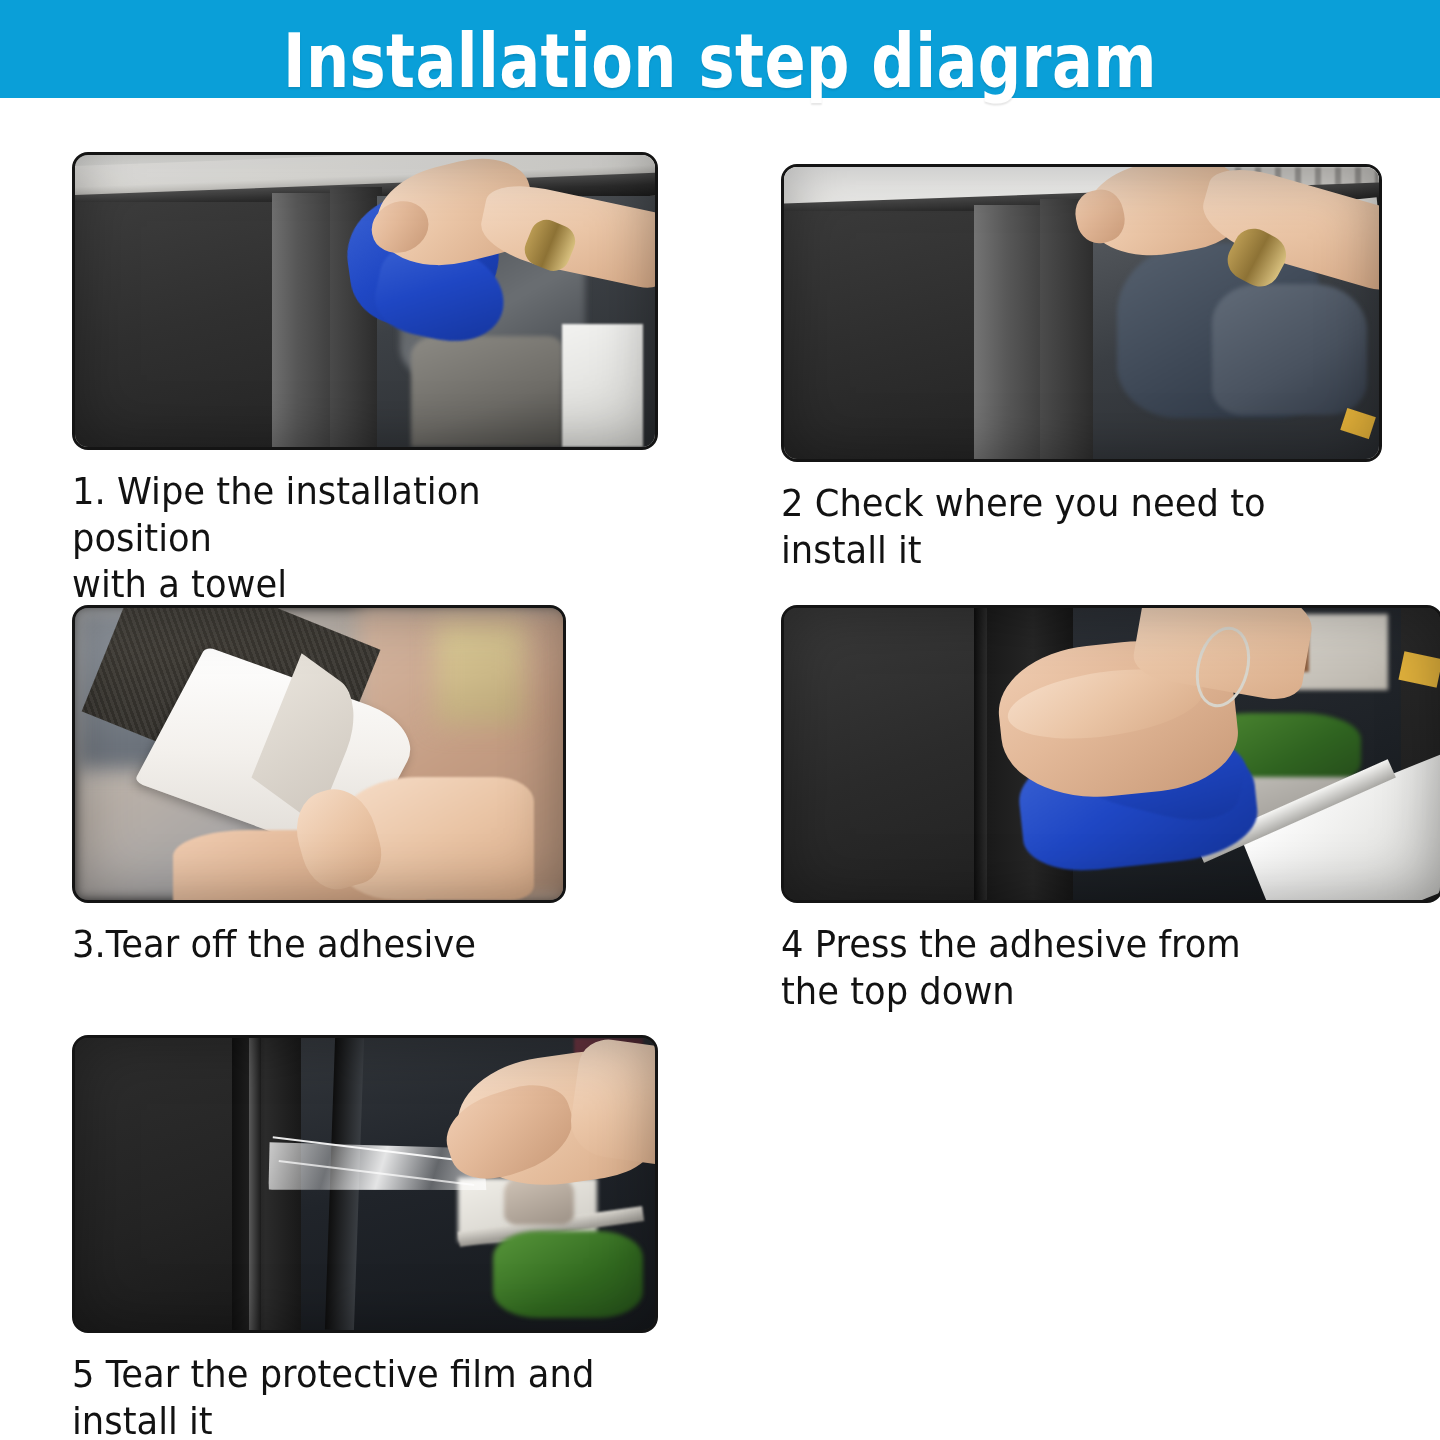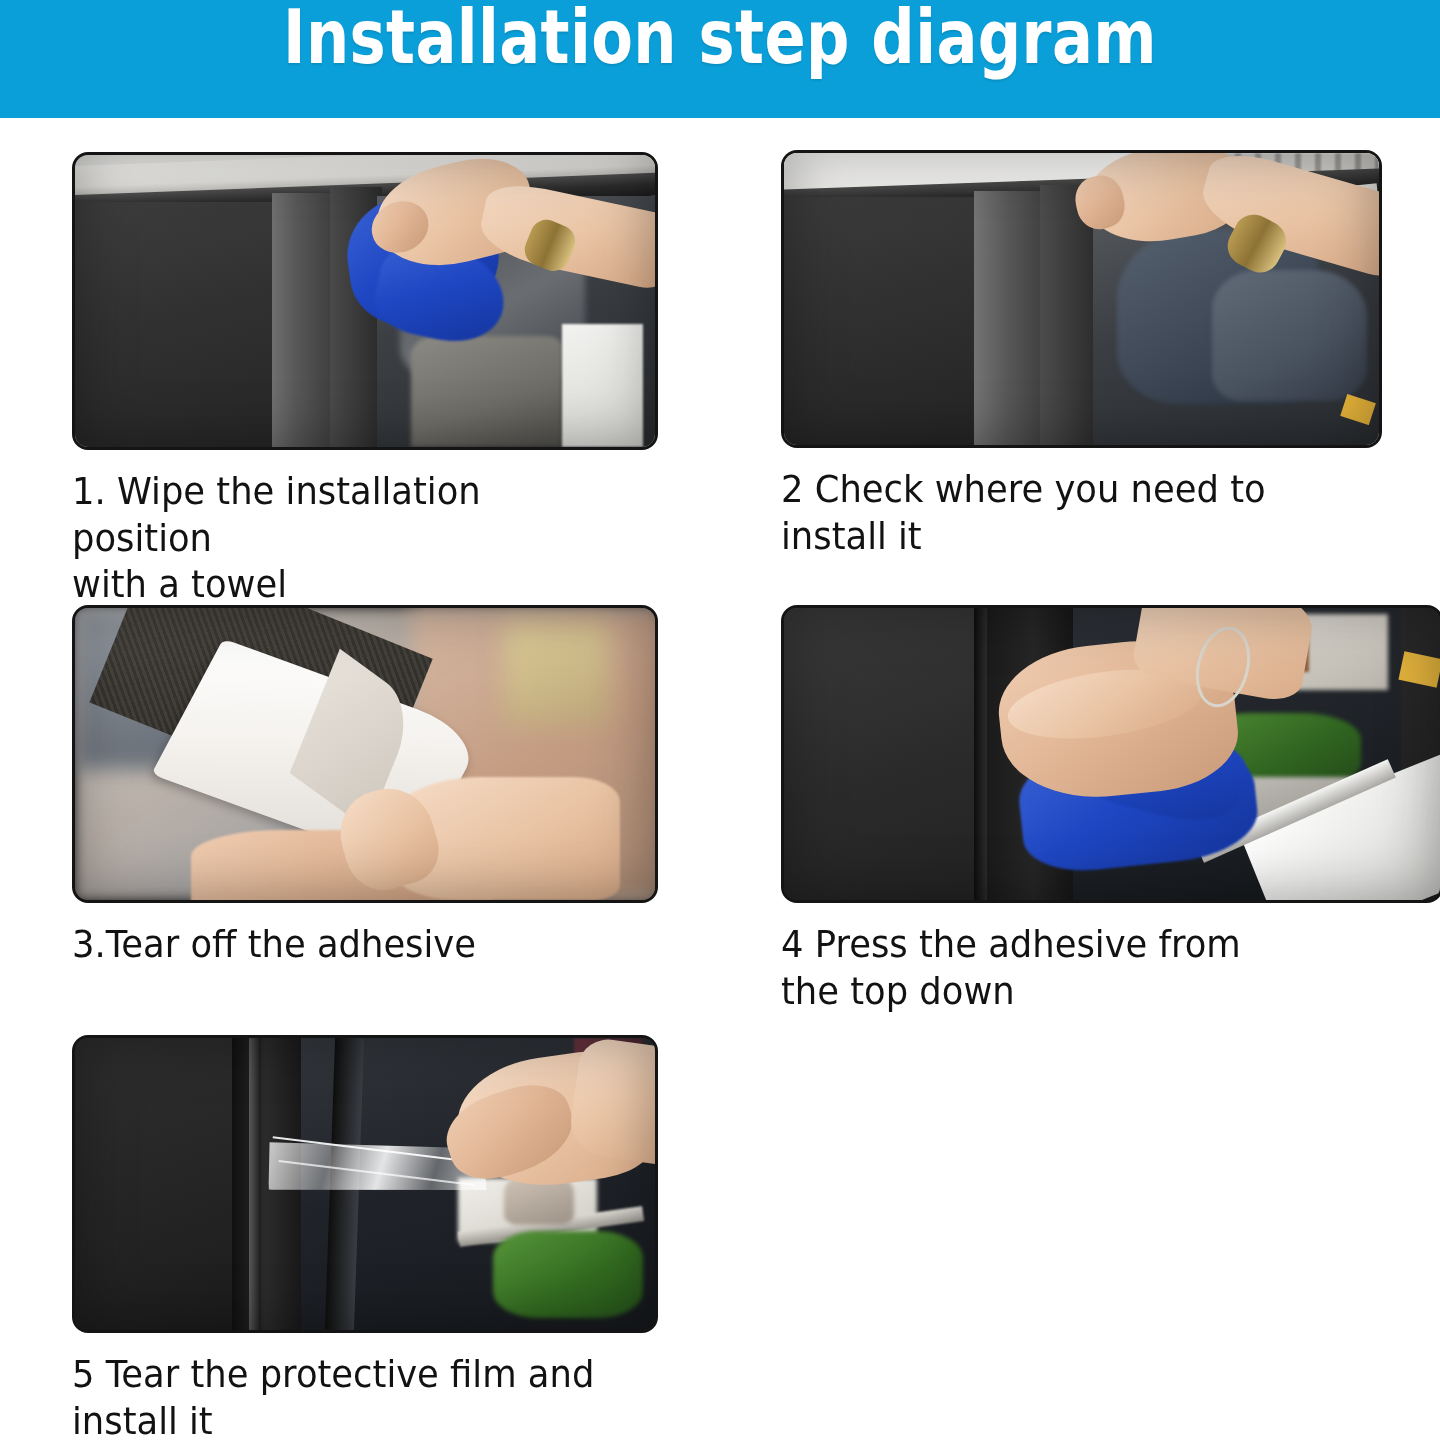"Installation step diagram" .banner { align-items: flex-start -> flex-end; height: 118px -> 98px }
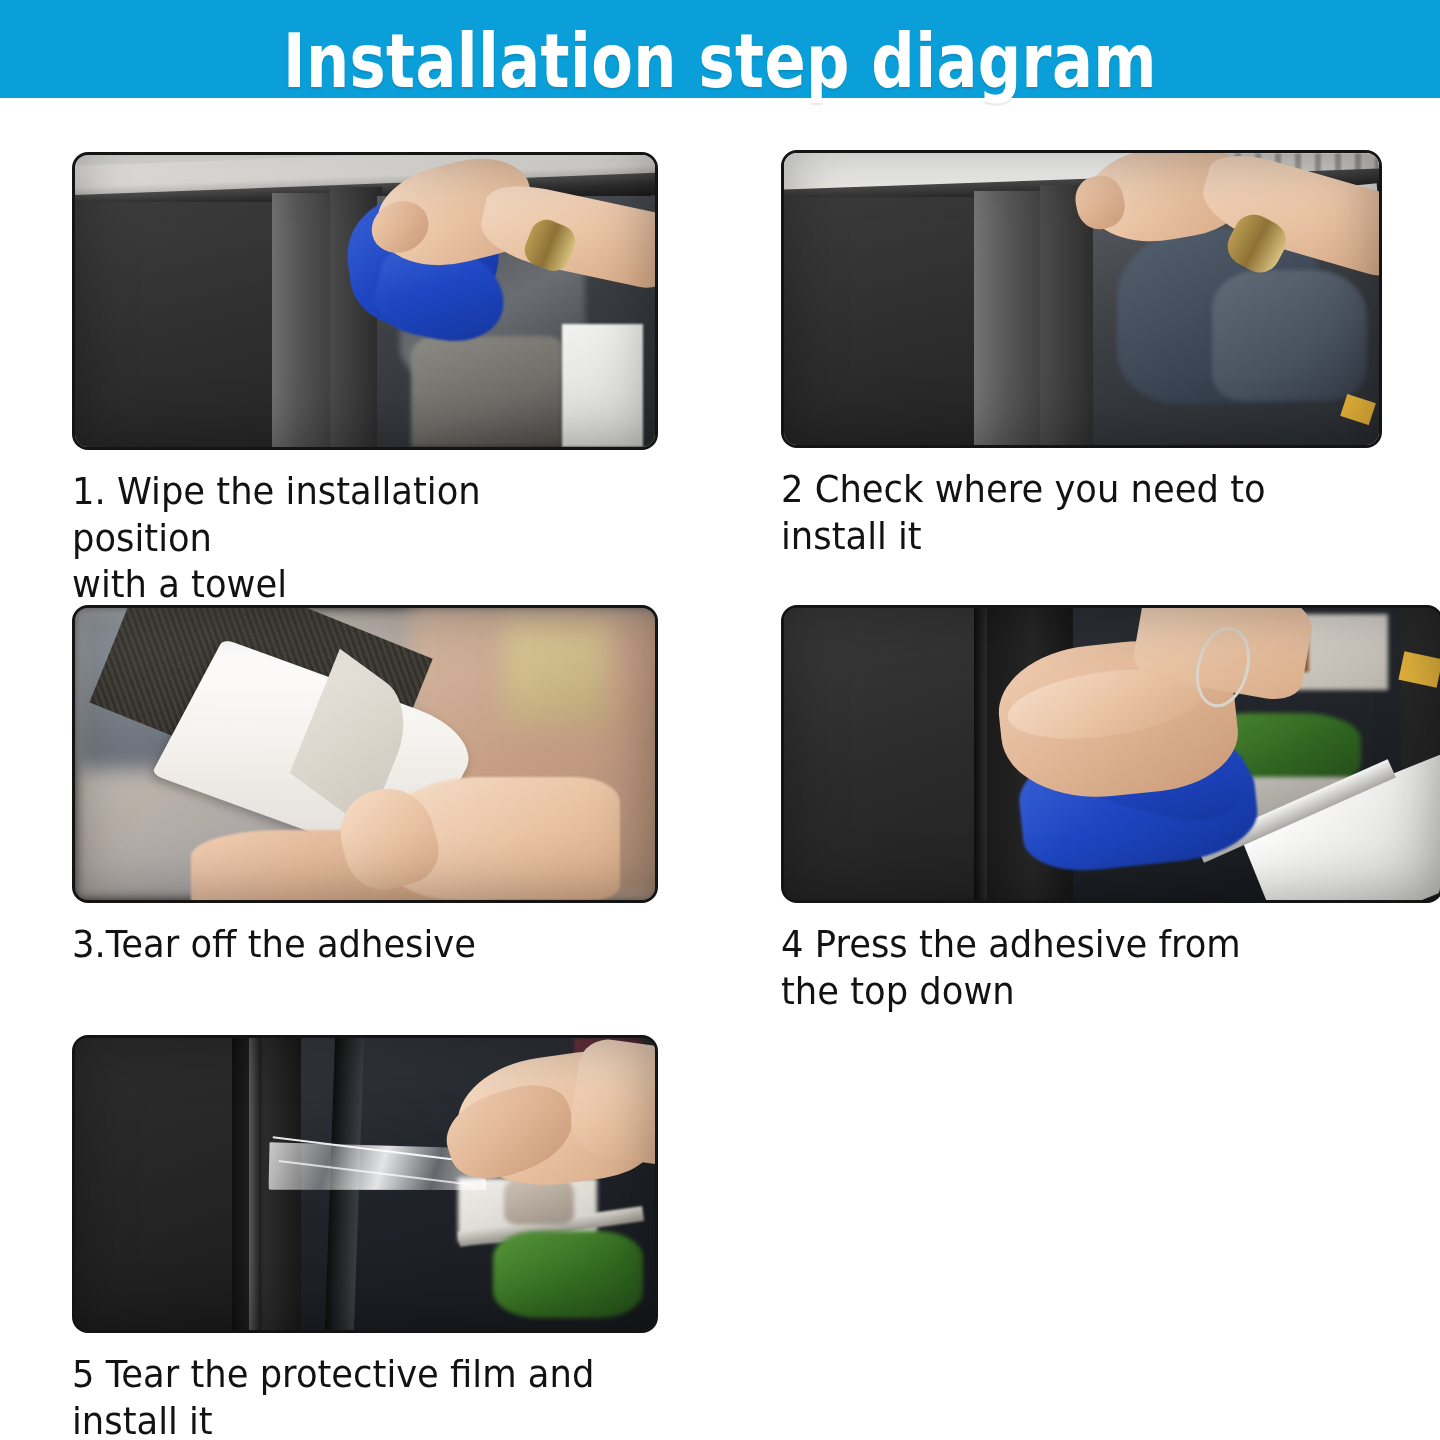"2 Check where you need" div.step { top: 32px -> 46px }
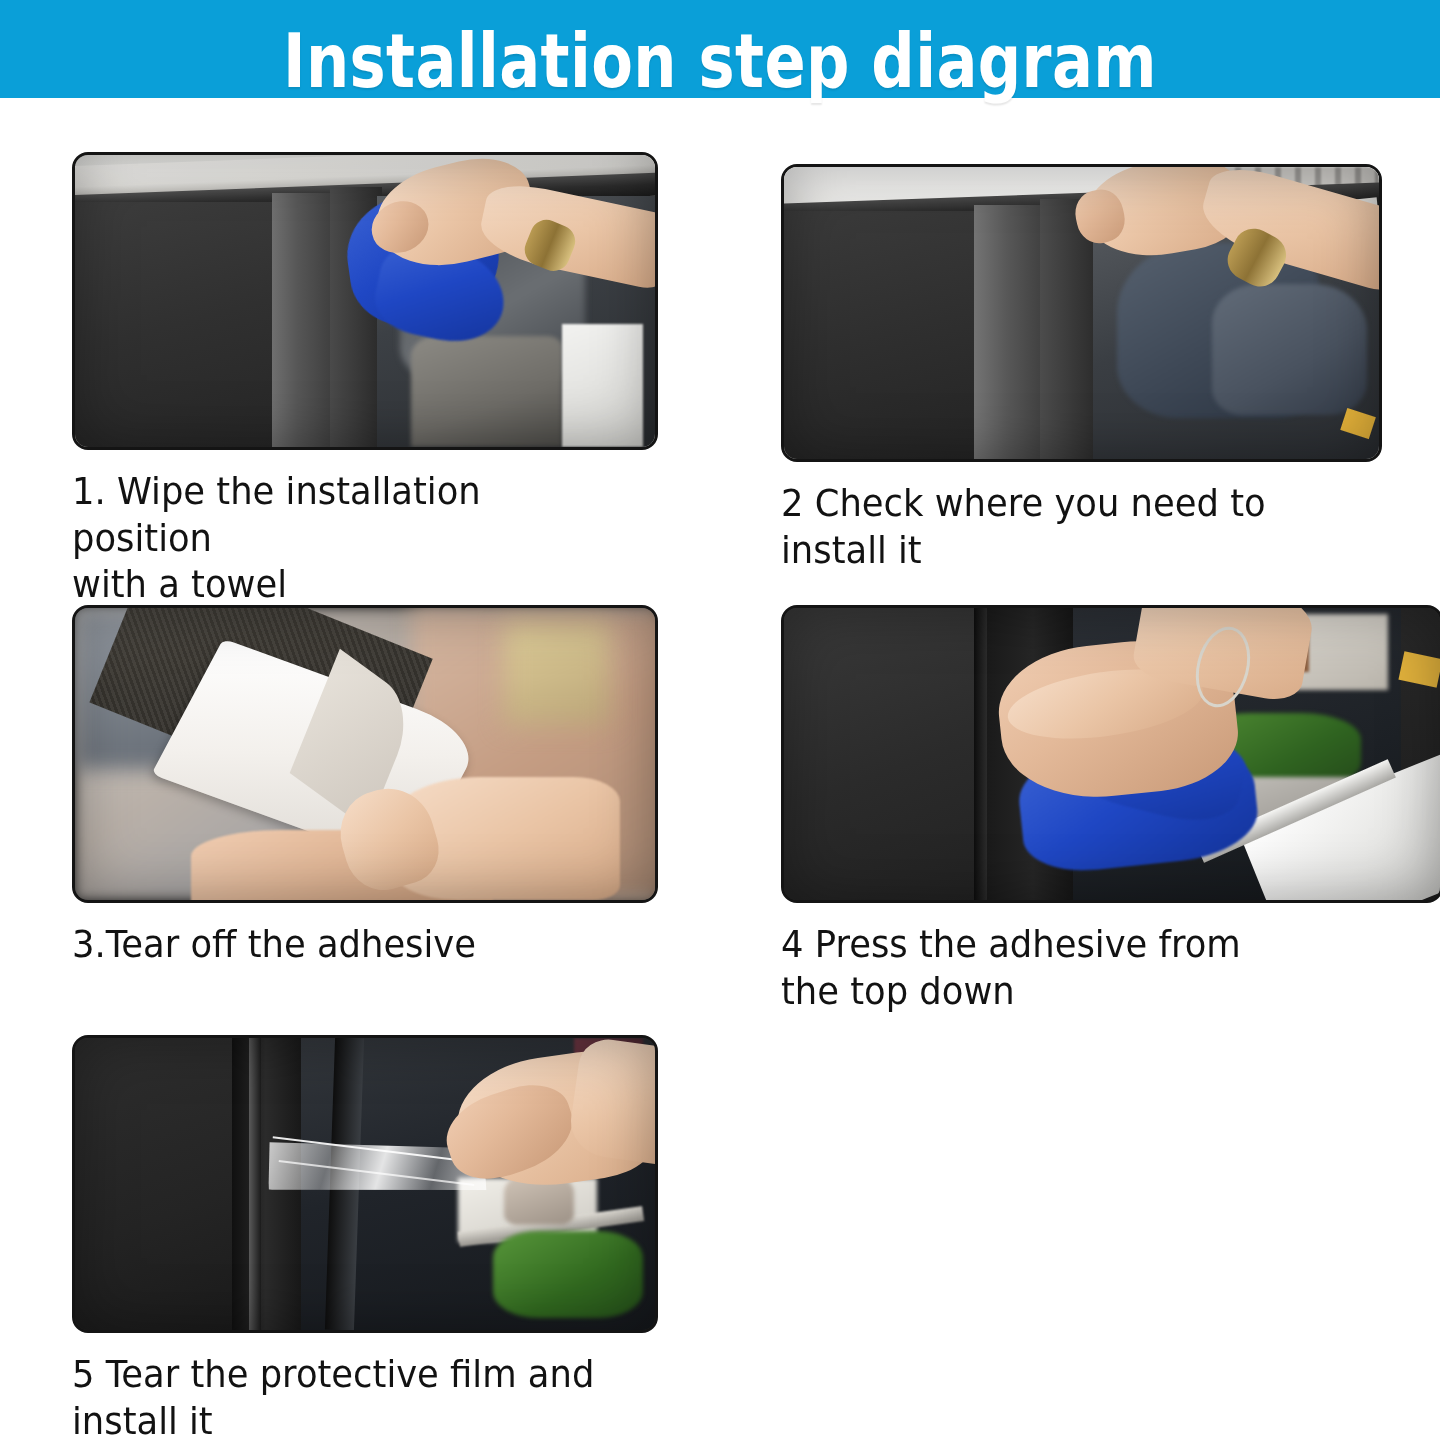"3.Tear off the adhesive" div.step { width: 586px -> 494px }
